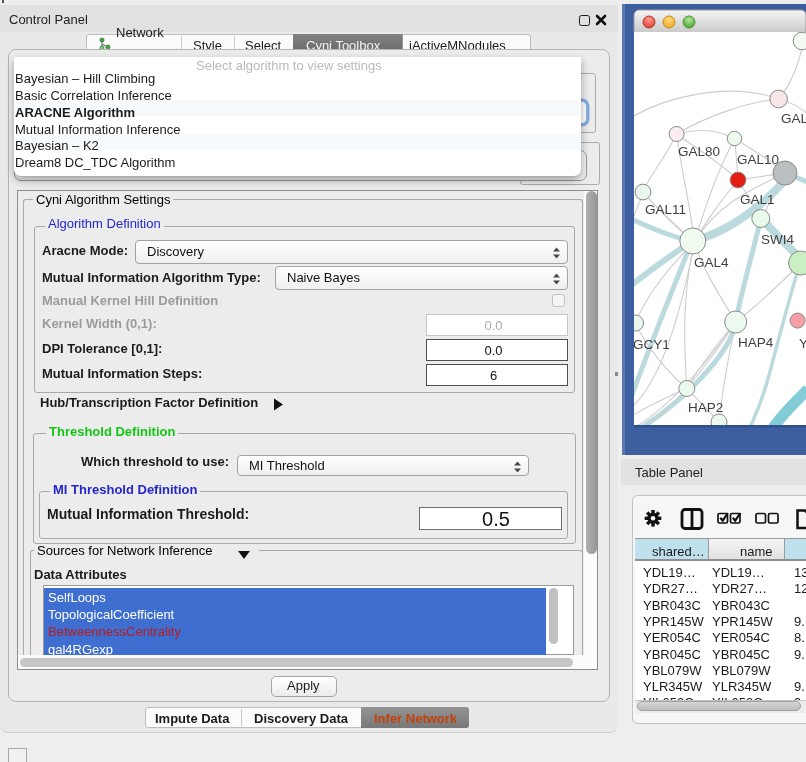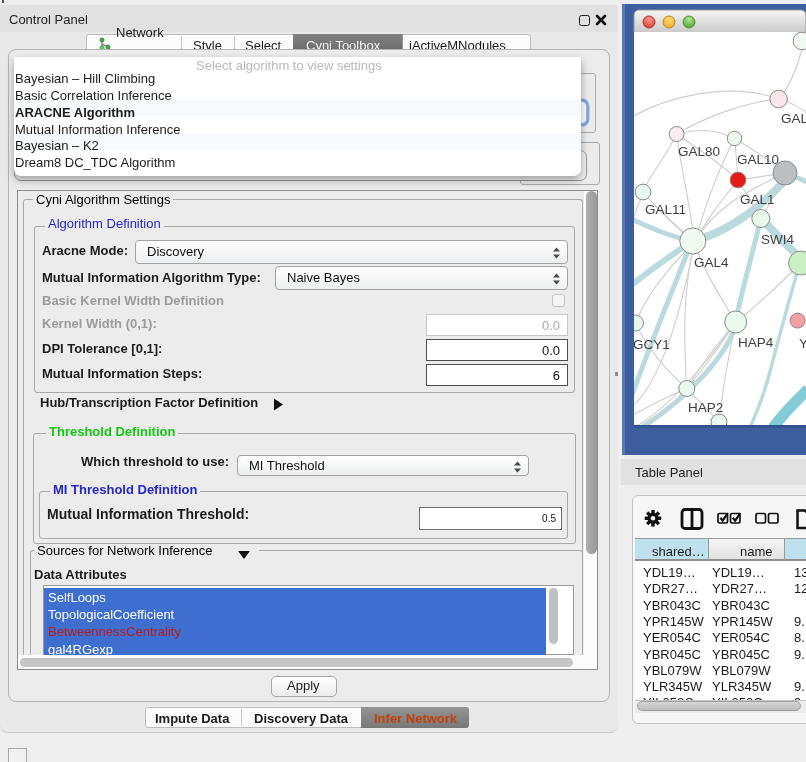"Basic Kernel Width Definition" div.t { text: Basic Kernel Width -> Manual Kernel Hill }
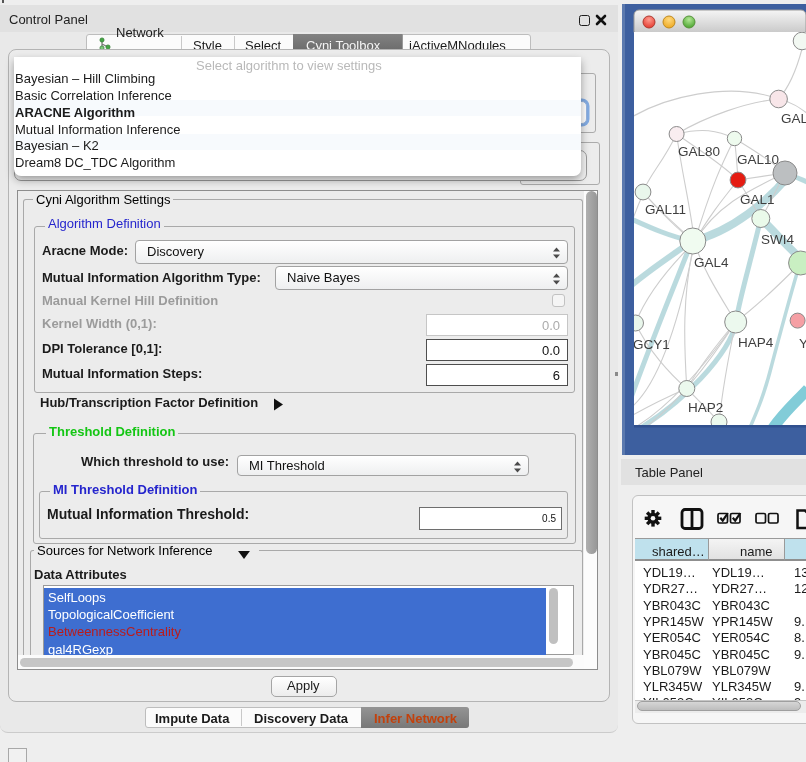"0.0" .field { text-align: right -> center }
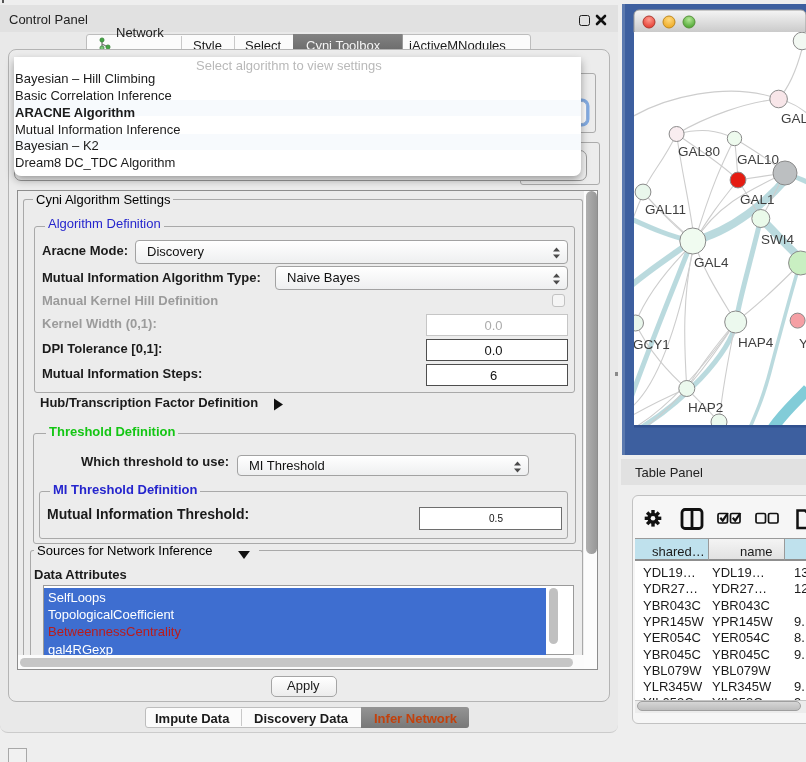"0.5" div.field { font-size: 10px -> 20px }
